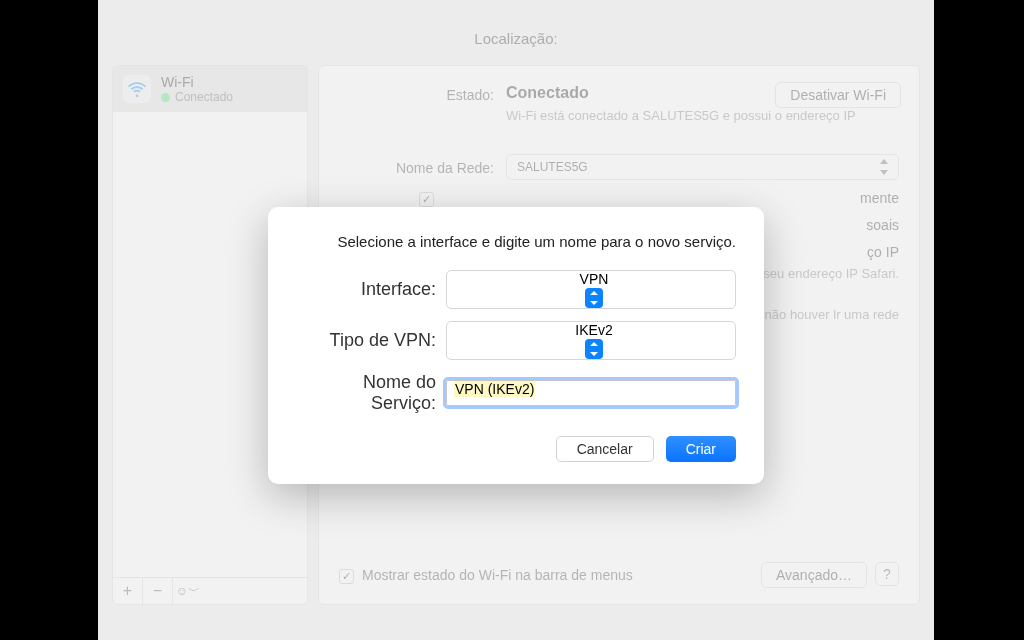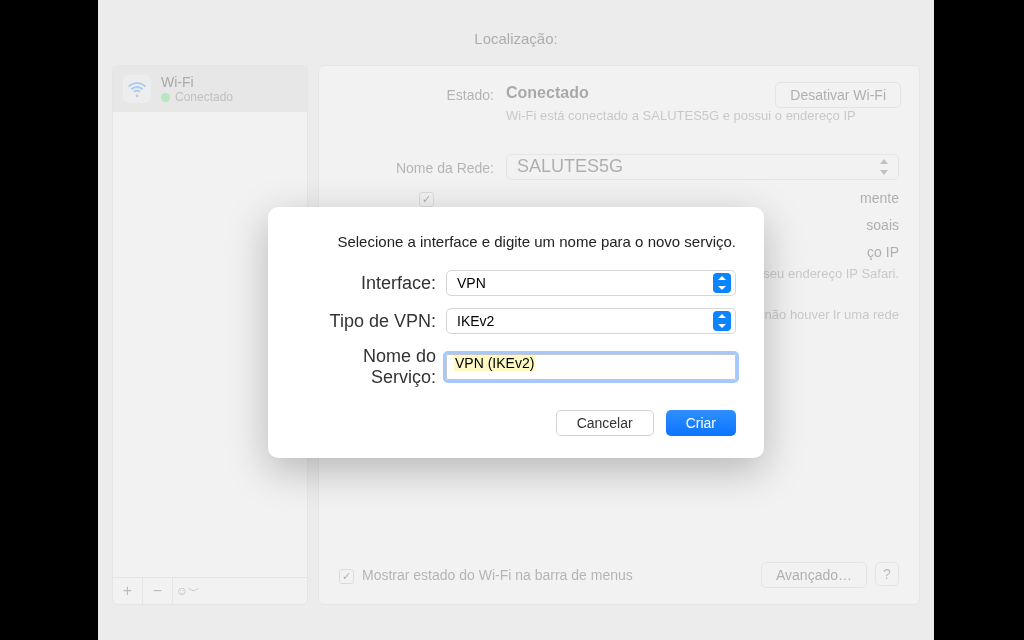"SALUTES5G" .net-select { font-size: 18px -> 12px }
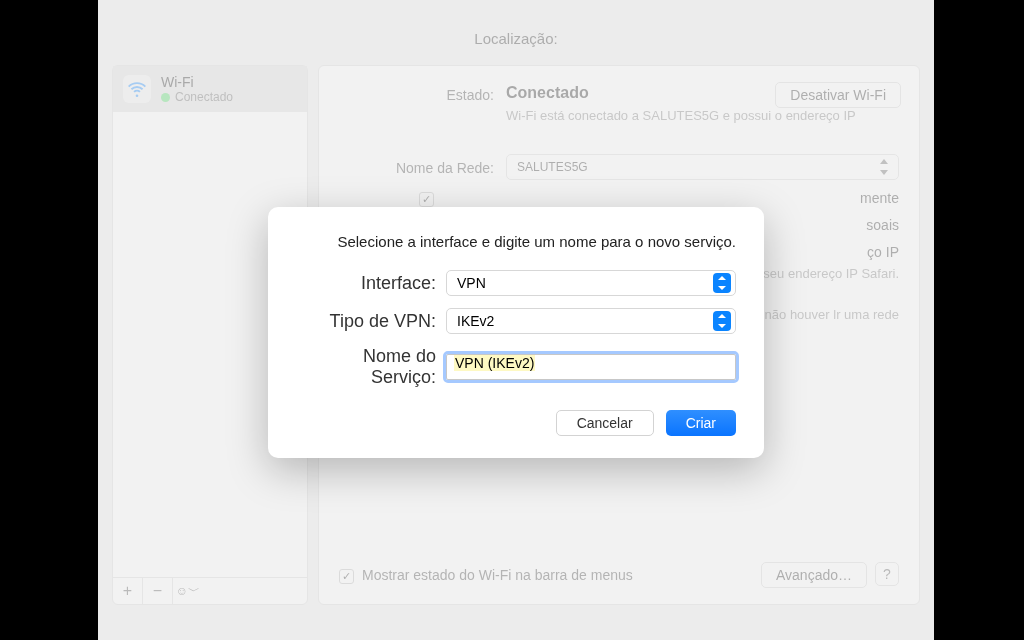"VPN" .mac-select { flex-direction: none -> column; height: 26px -> 39px }
